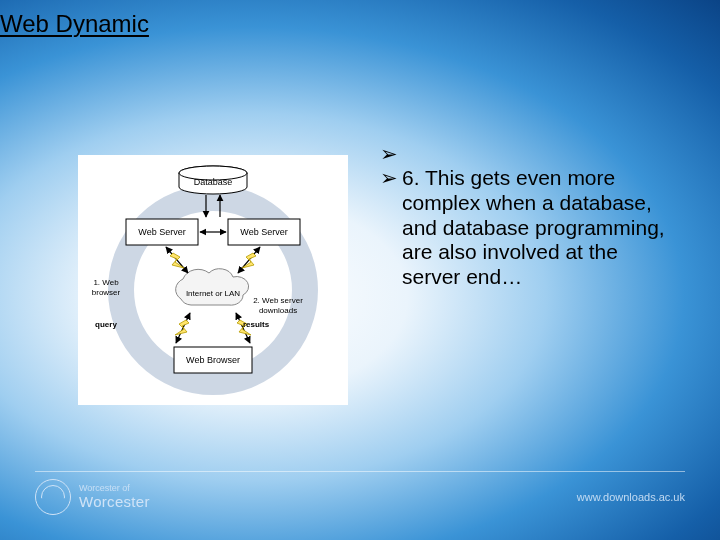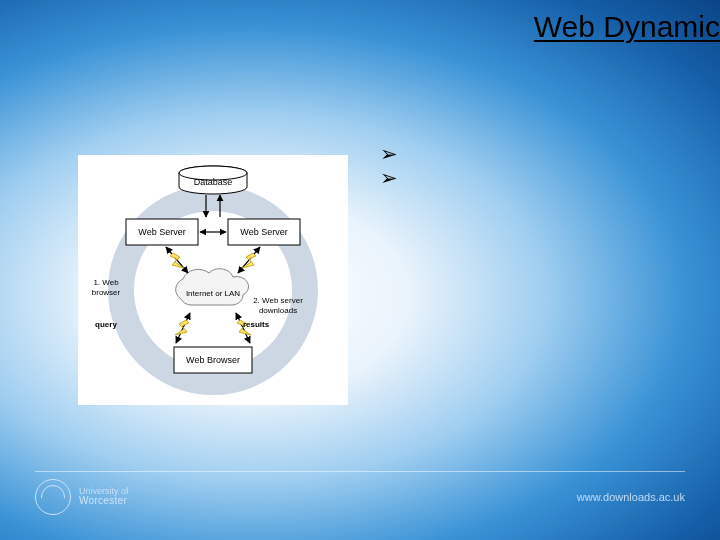"Web Dynamic" .title { font-size: 30px -> 24px; text-align: right -> left }
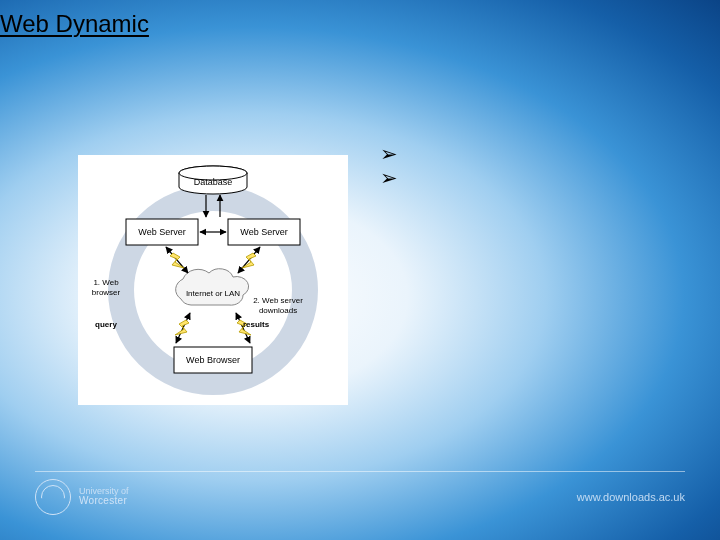"6. This gets even more" span { html: none -> <span>6. This gets even more complex when a database, and database programming, are also involved at the server end…</span> }
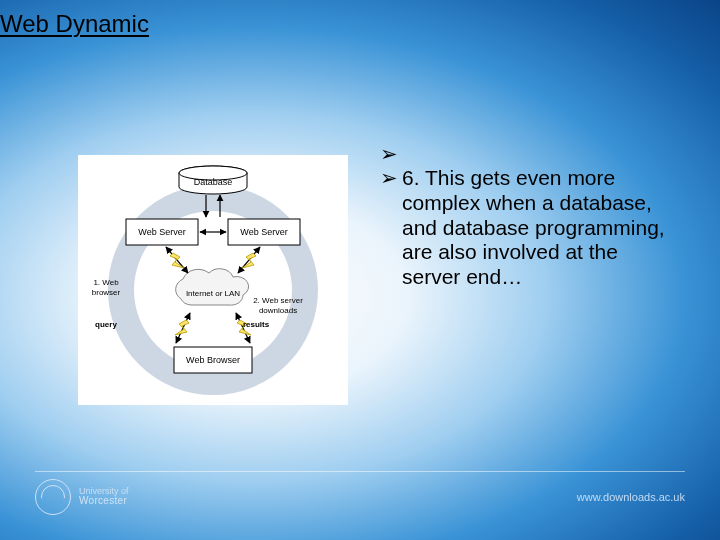"University of" div.small { text: University -> Worcester }
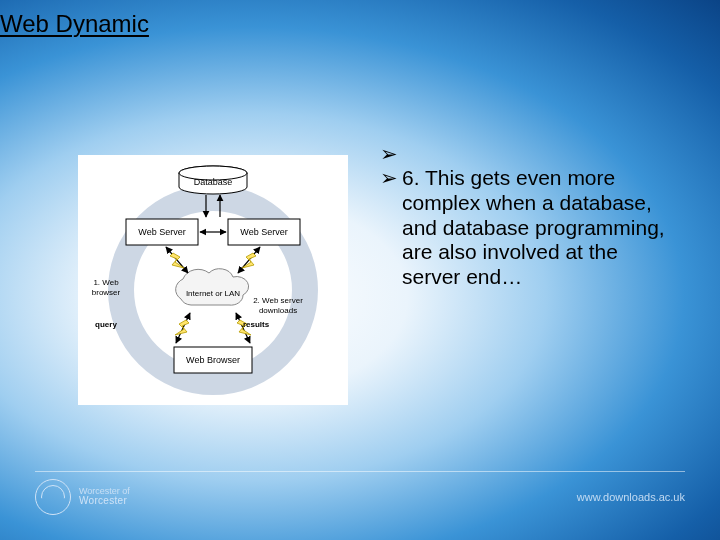"Worcester" .uni .big { font-size: 10px -> 15px }
